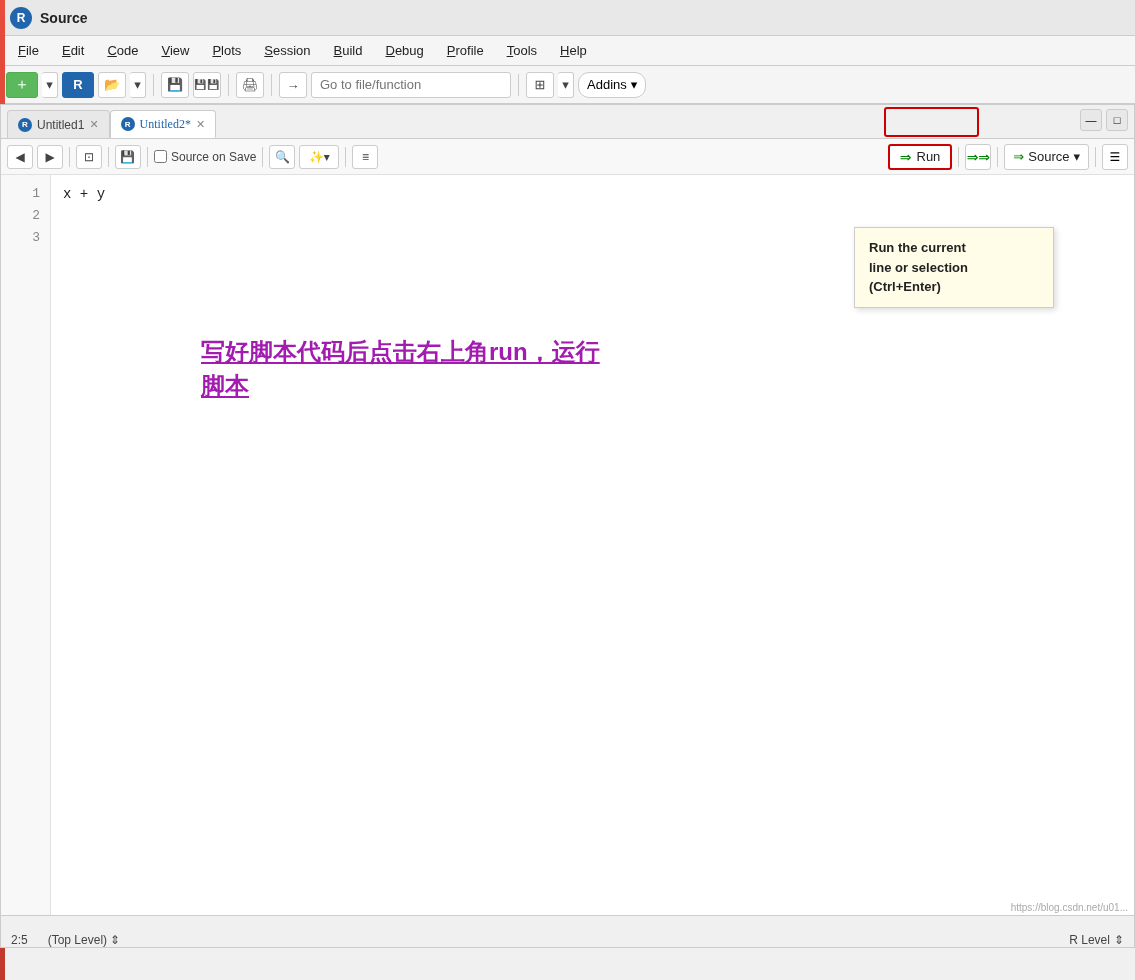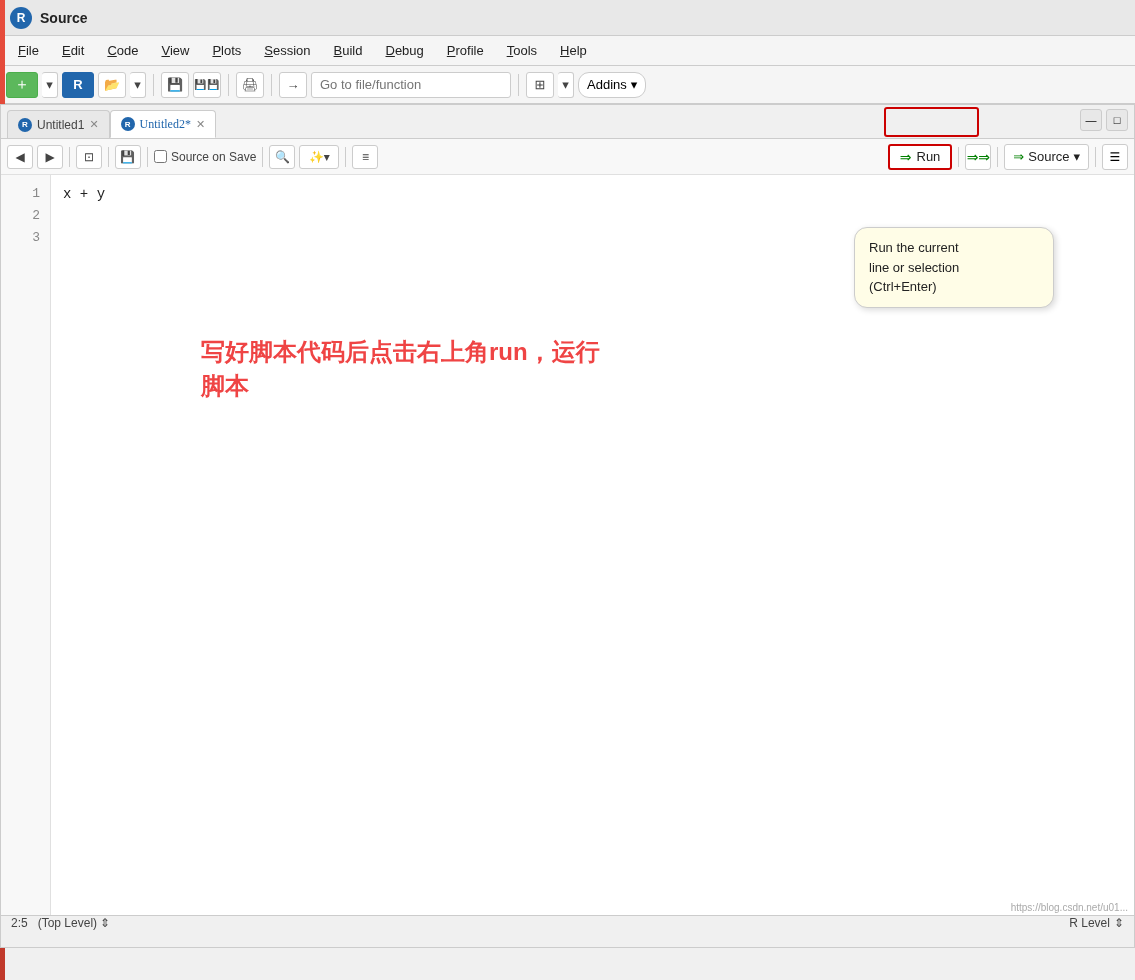"Run the current" #tooltip { border-radius: 13px -> 0; font-weight: none -> bold }
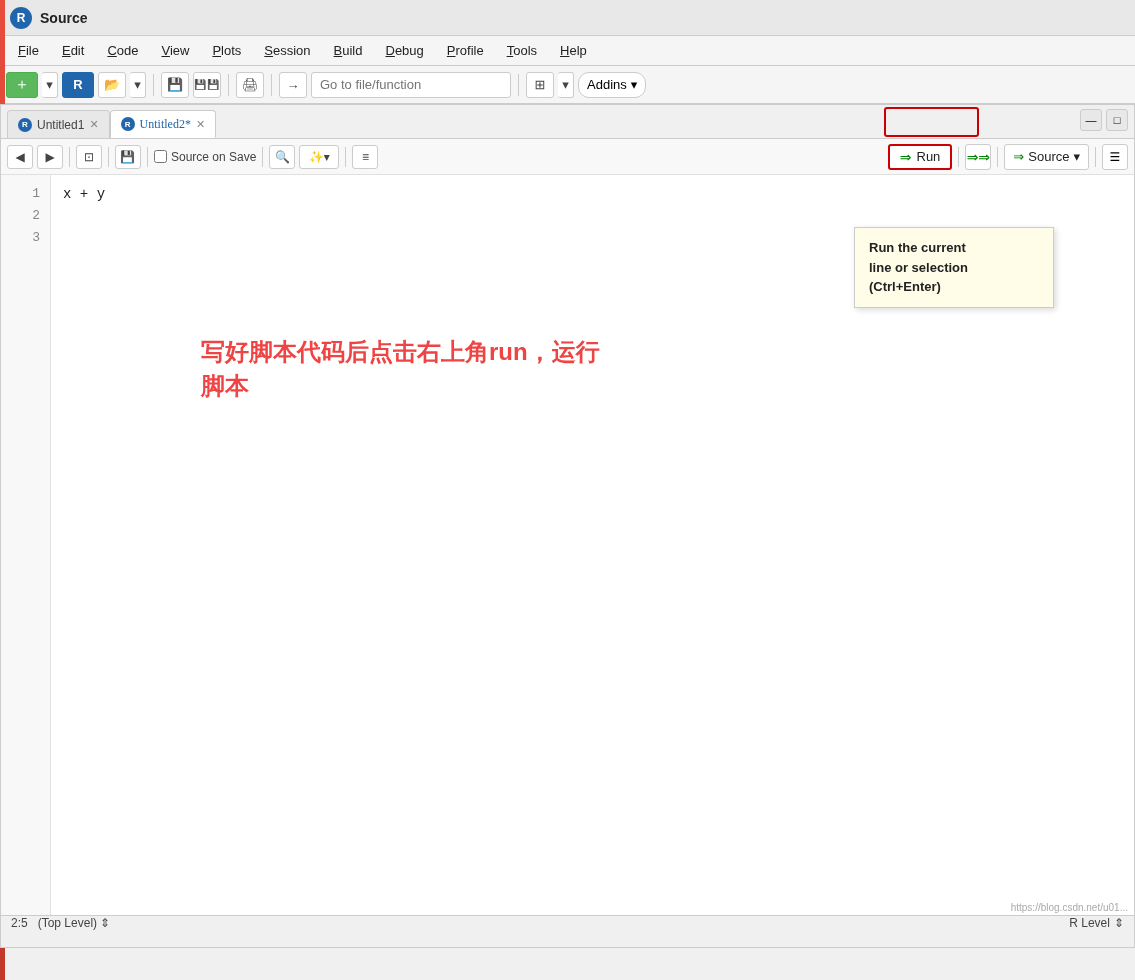"写好脚本代码后点击右上角run，运行" #annotation { color: #ef4444 -> #a21caf; text-decoration: none -> underline }
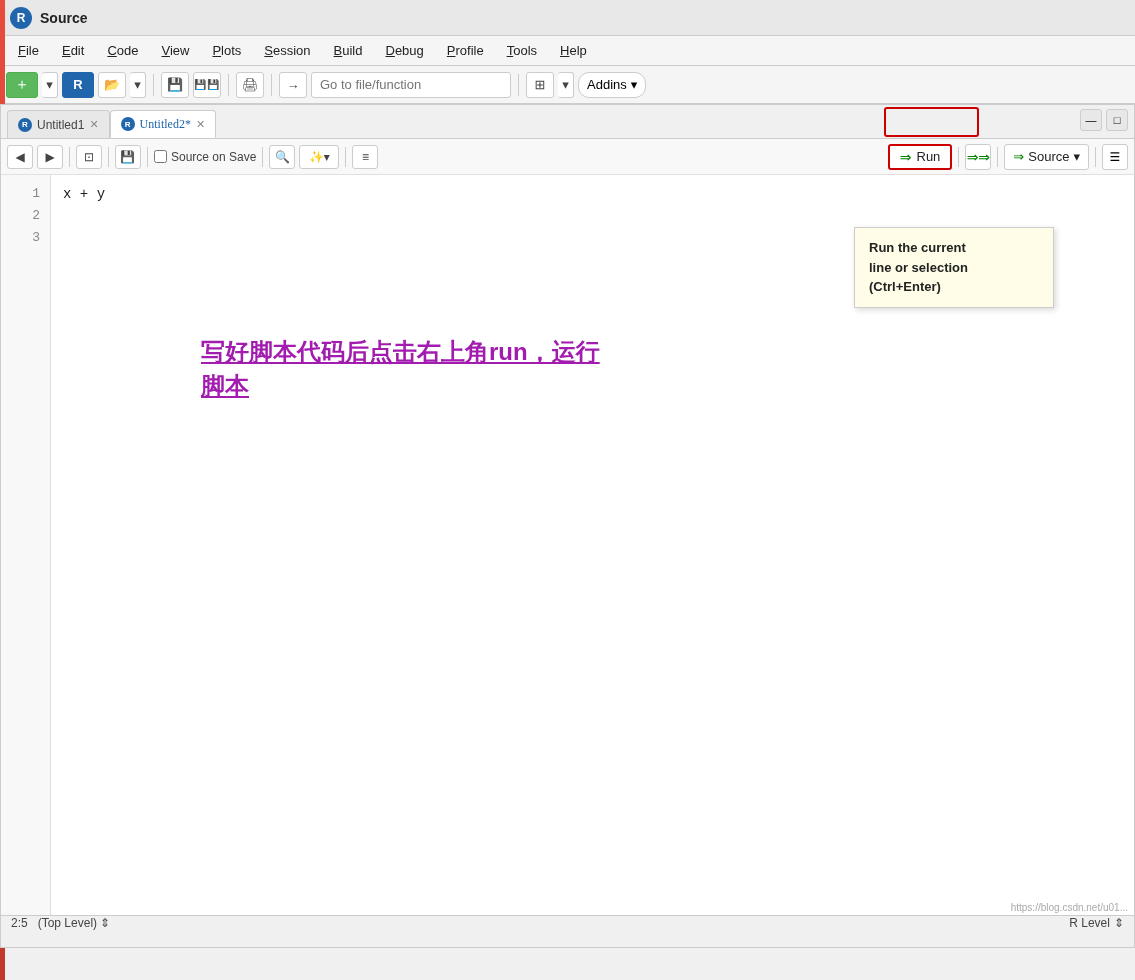"2:5" #status-bar { align-items: flex-start -> flex-end; gap: 10px -> 20px }
